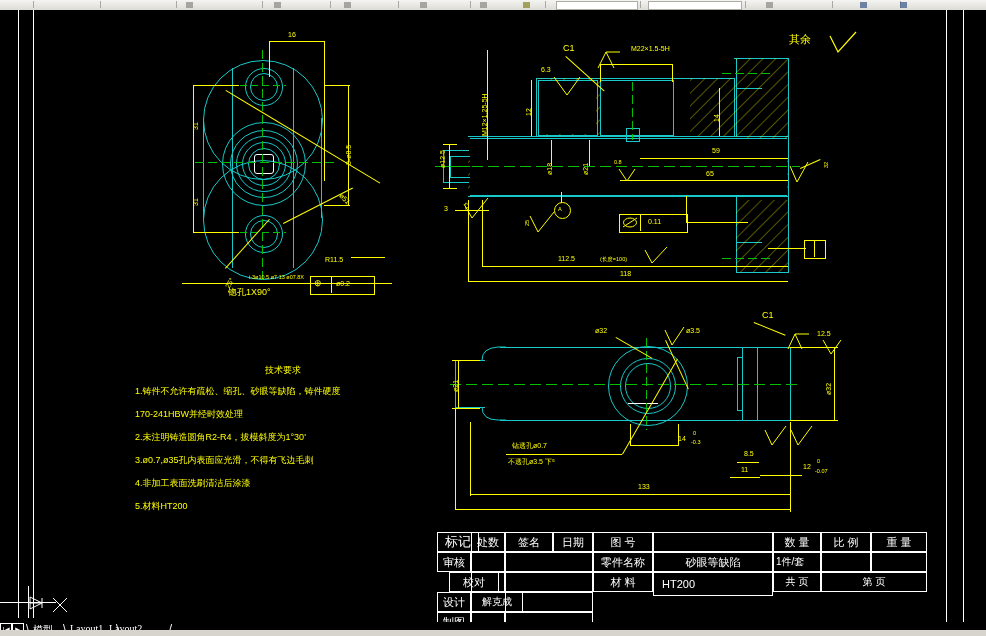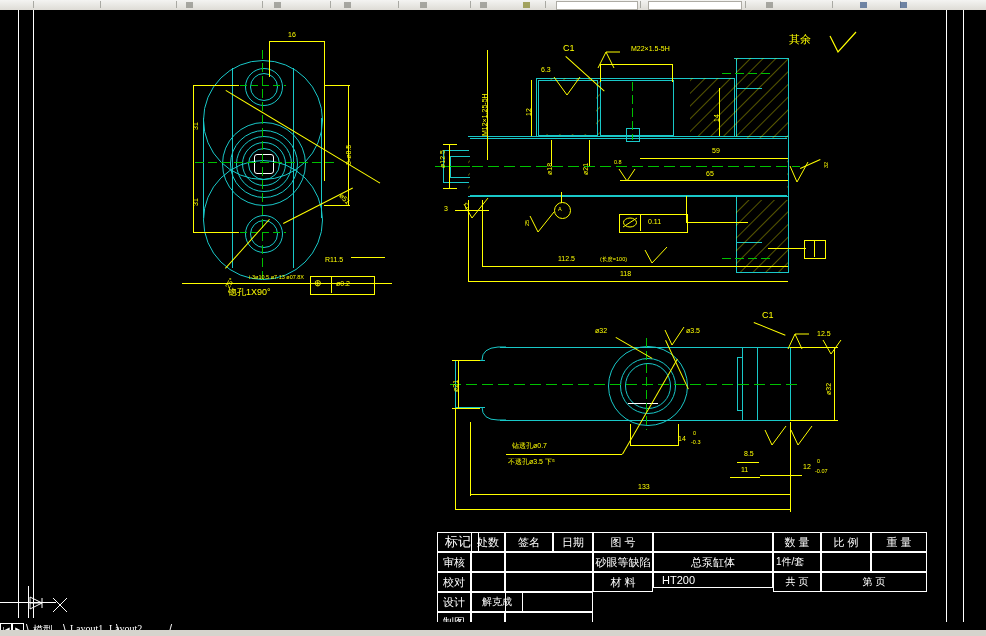"技术要求" div { html: none -> <div> <div>技术要求</div> <div>1.铸件不允许有疏松、缩孔、砂眼等缺陷，铸件硬度</div> <div>170-241HBW并经时效处理</div> <div>2.未注明铸造圆角R2-R4，拔模斜度为1°30'</div> <div>3.ø0.7,ø35孔内表面应光滑，不得有飞边毛刺</div> <div>4.非加工表面洗刷清洁后涂漆</div> <div>5.材料HT200</div> </div> }
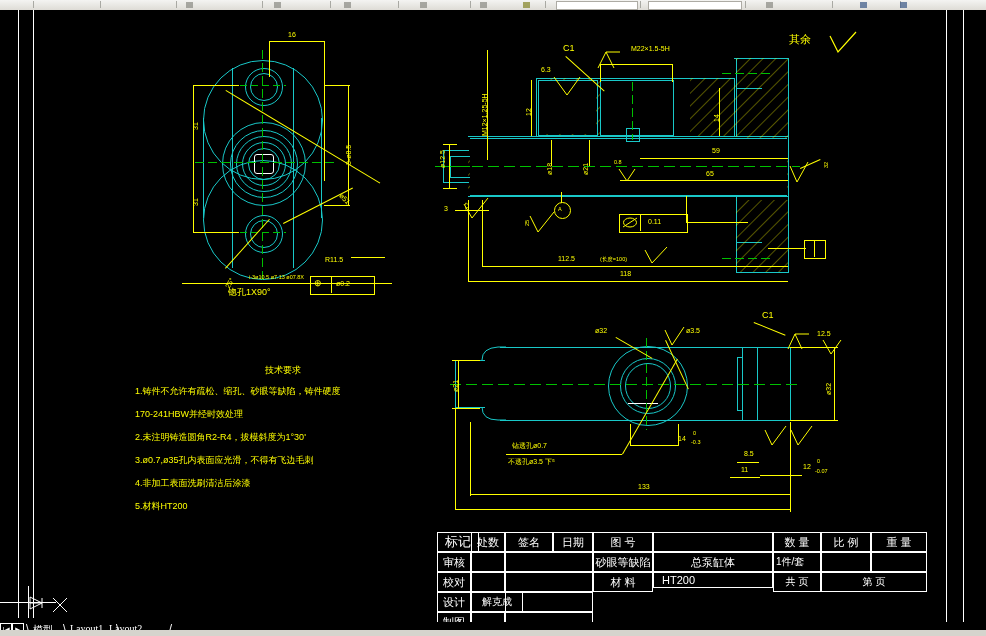"砂眼等缺陷" div.cell { text: 砂眼等缺陷 -> 零件名称 }
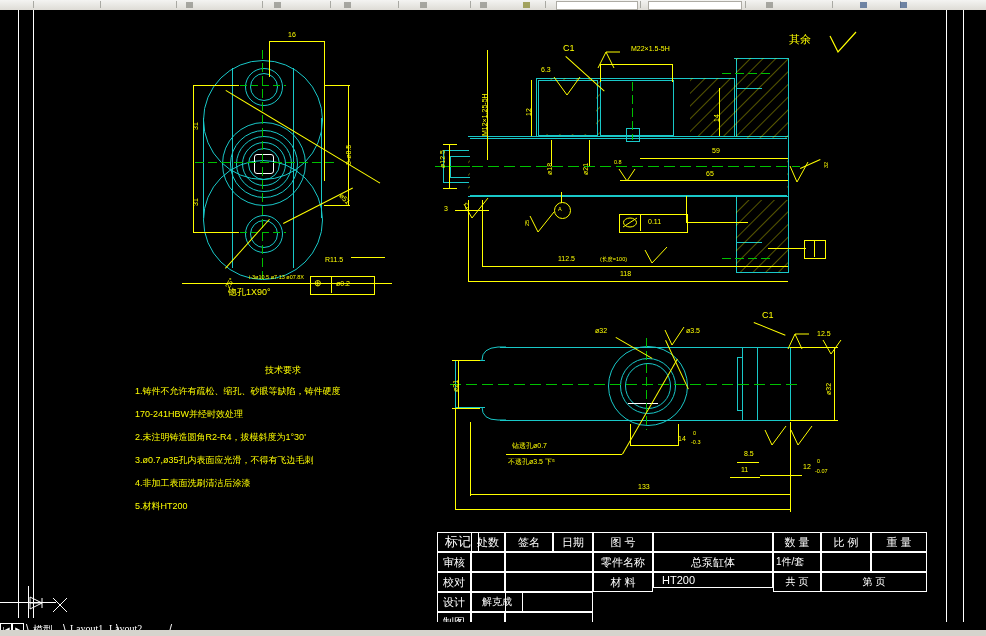"总泵缸体" div.cell { text: 总泵缸体 -> 砂眼等缺陷 }
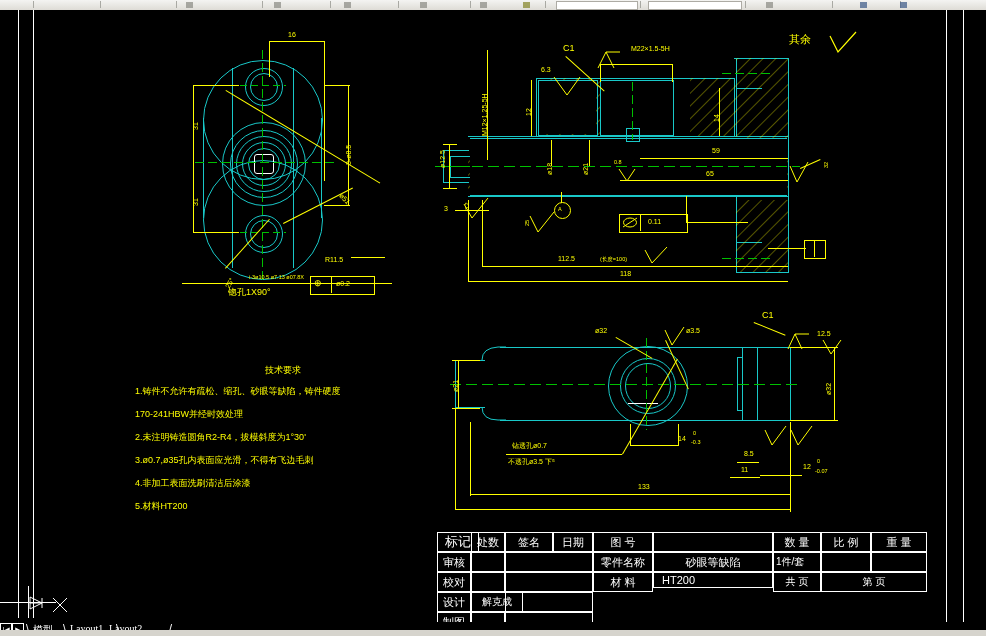"校对" div.cell { left: 0 -> 12px; width: 34px -> 50px }
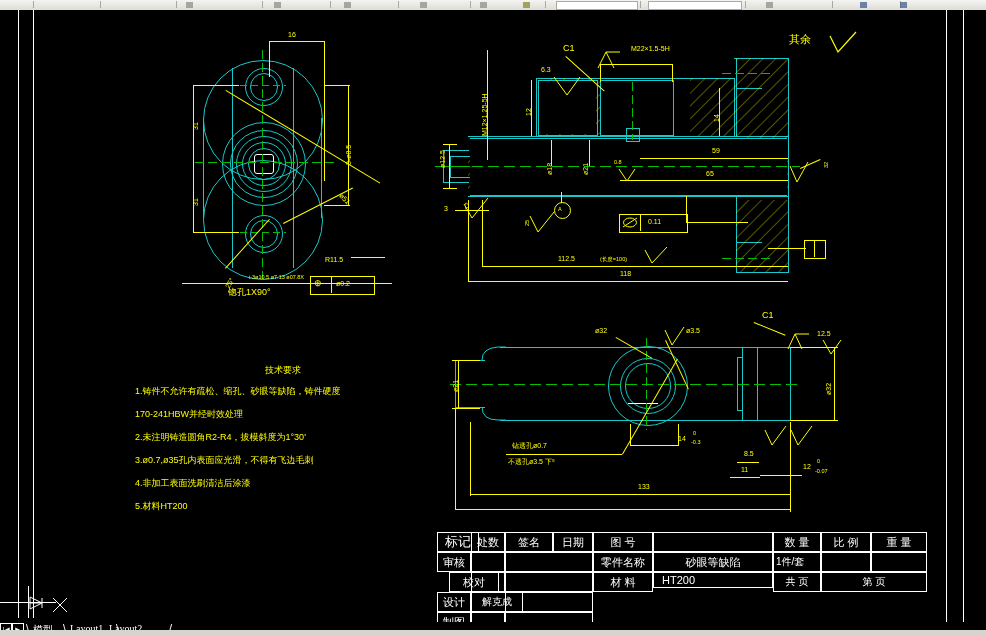"HT200" div.cell { height: 16px -> 24px }
